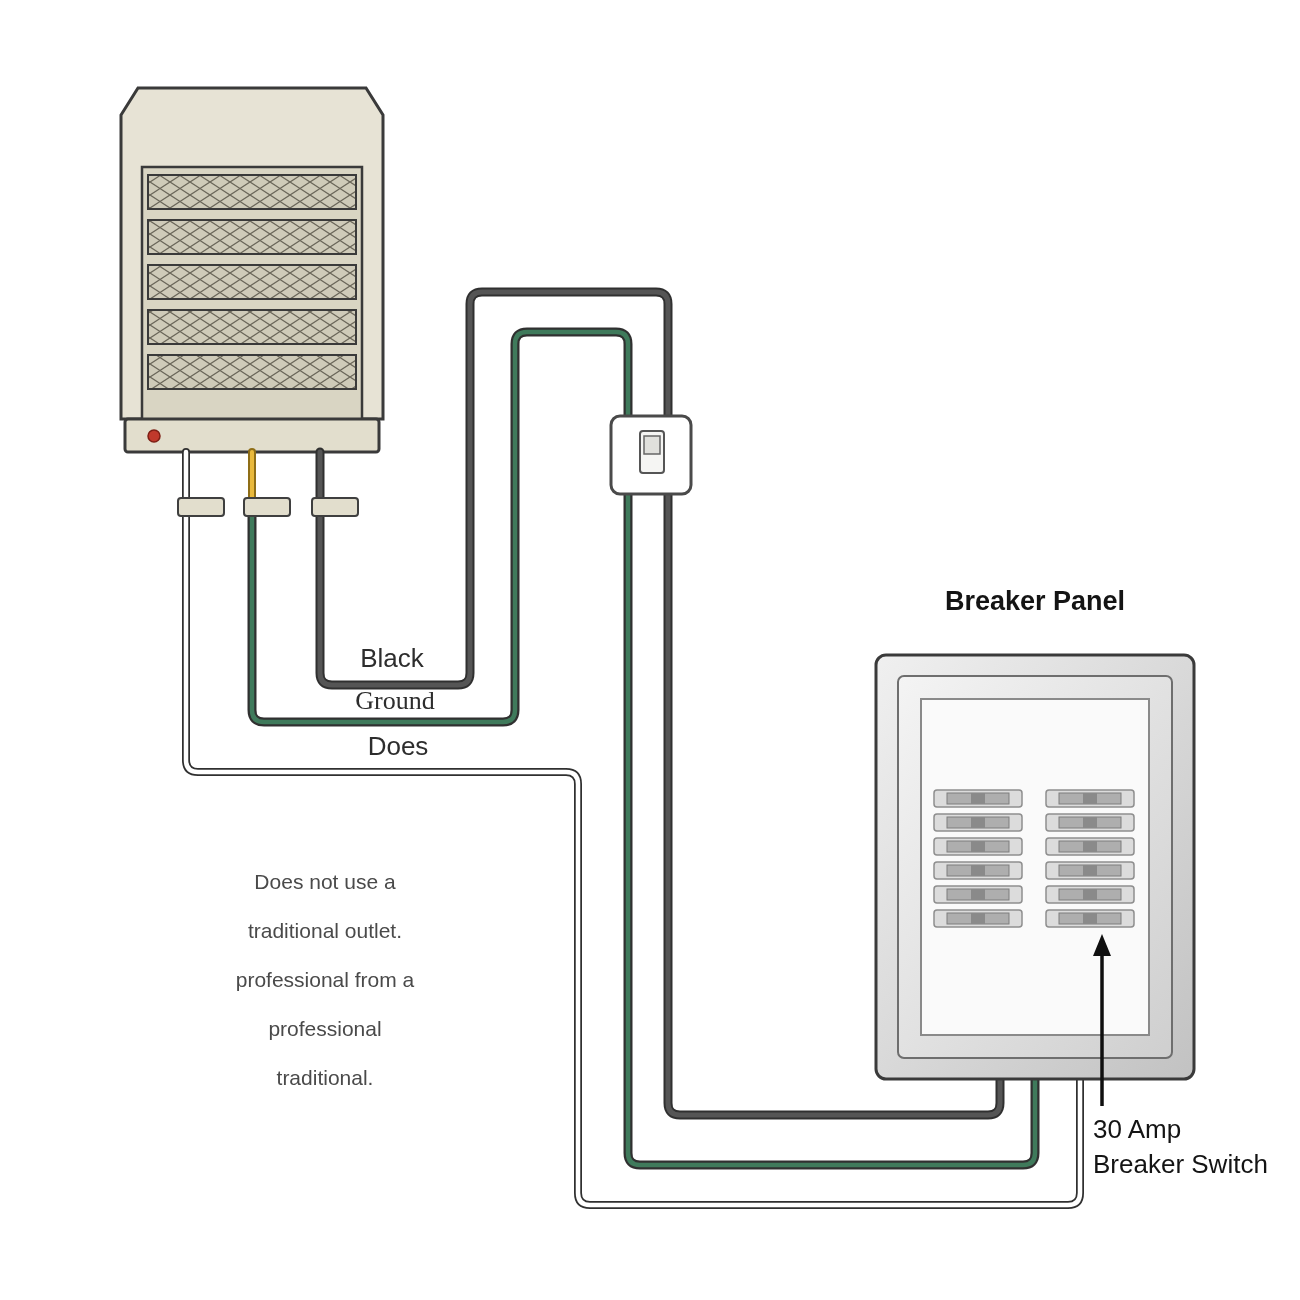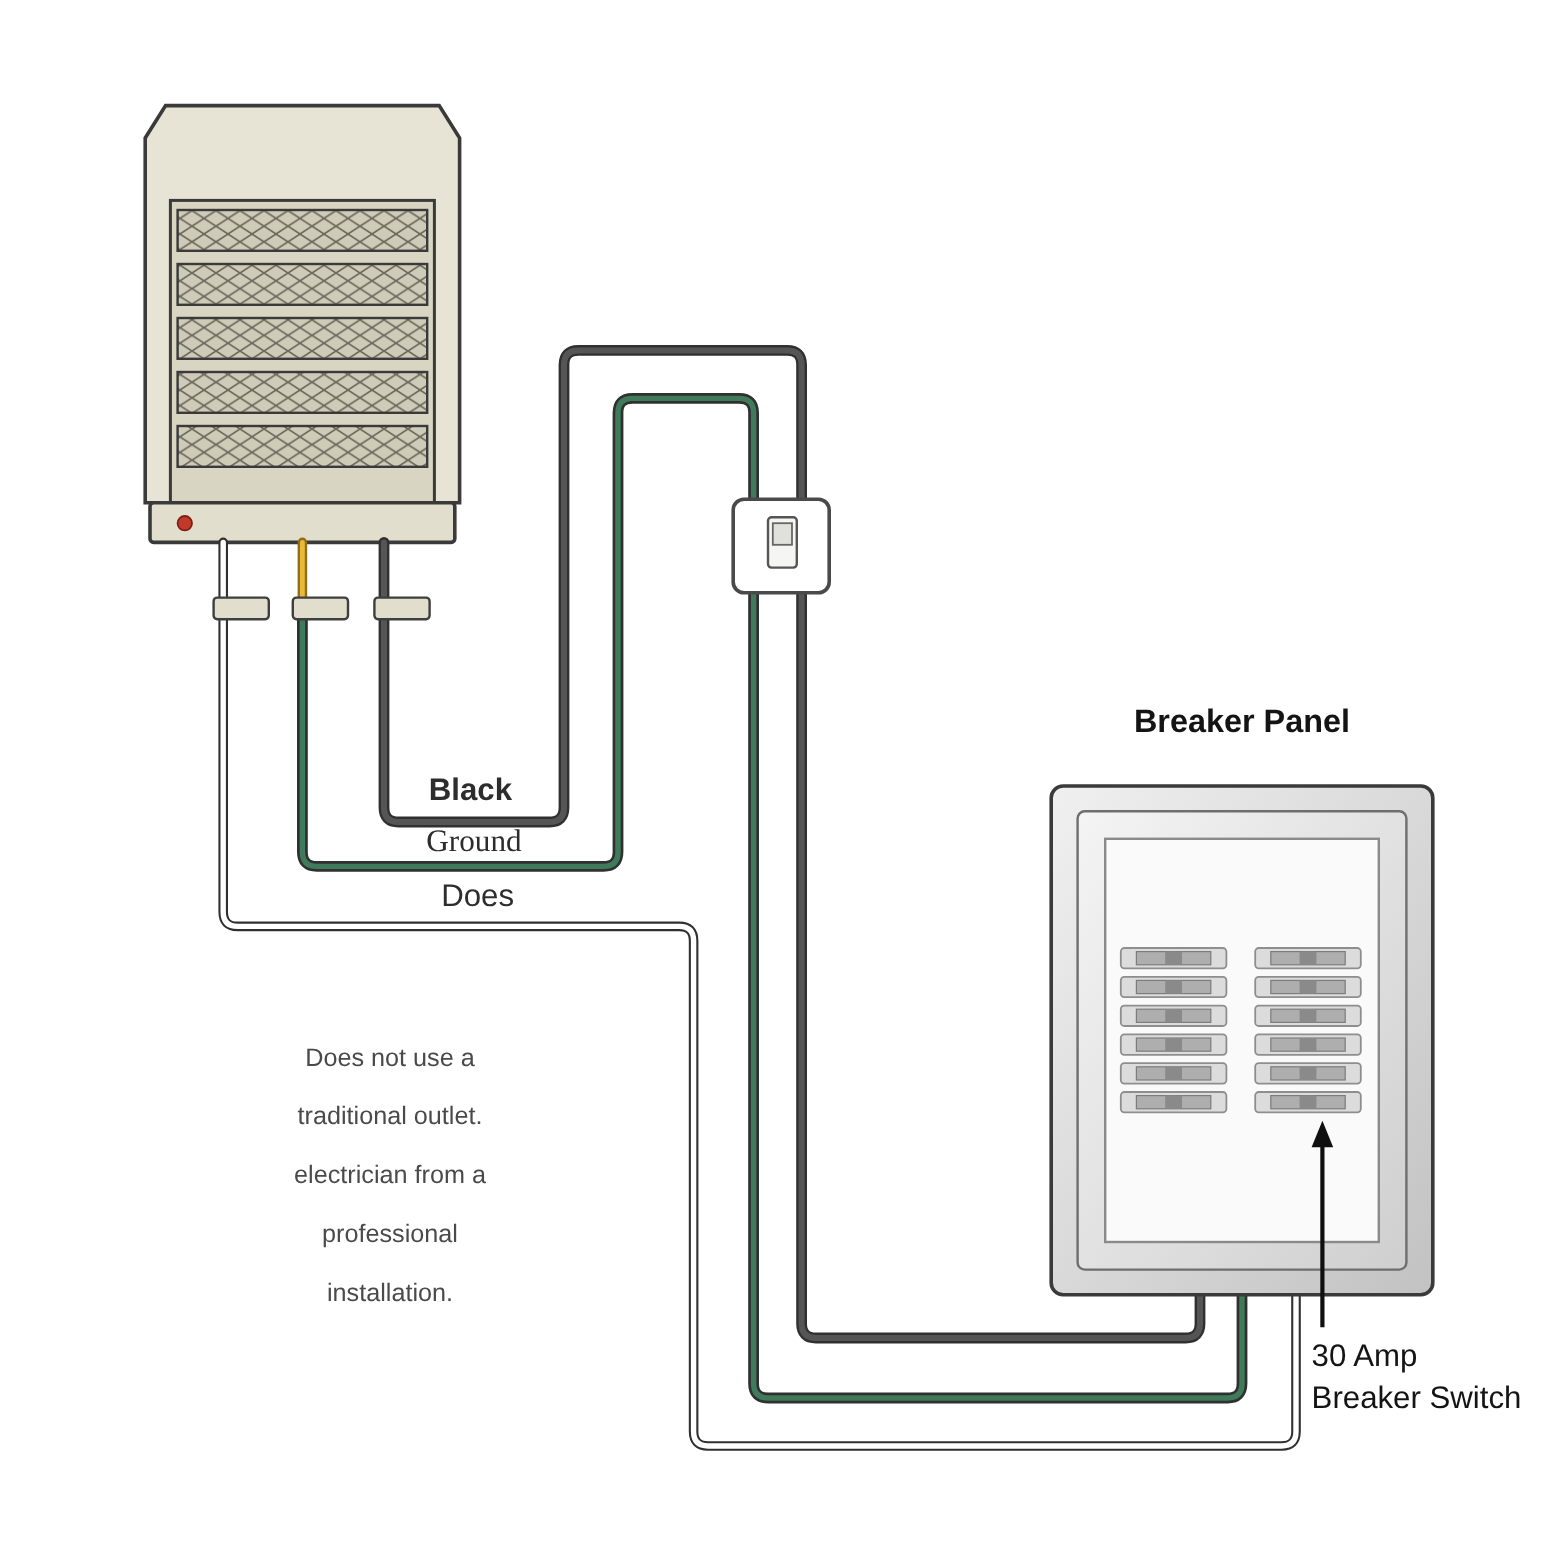"Black" .lbl-black { font-weight: bold -> none }
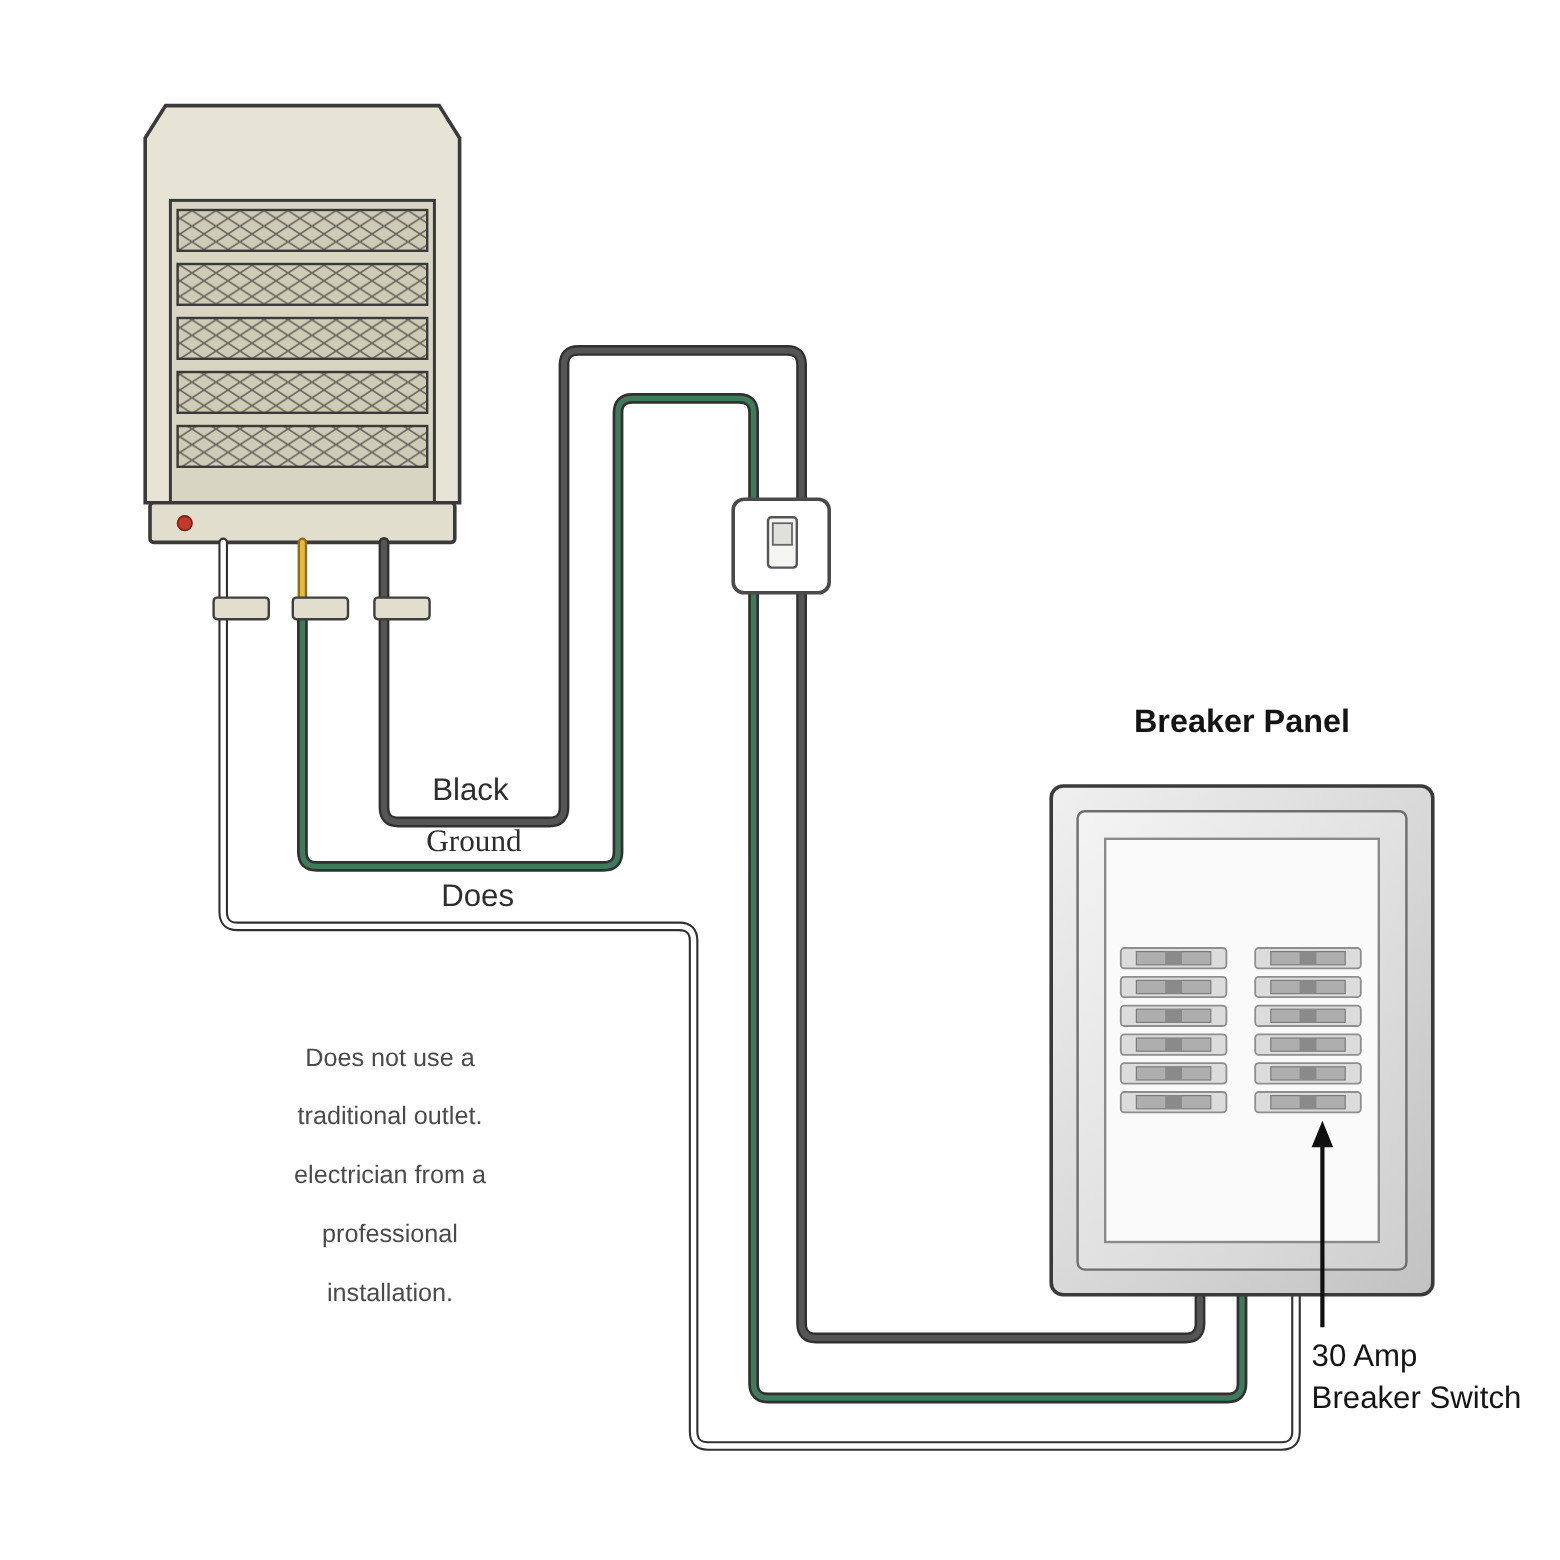"electrician from a" div { text: electrician -> professional }
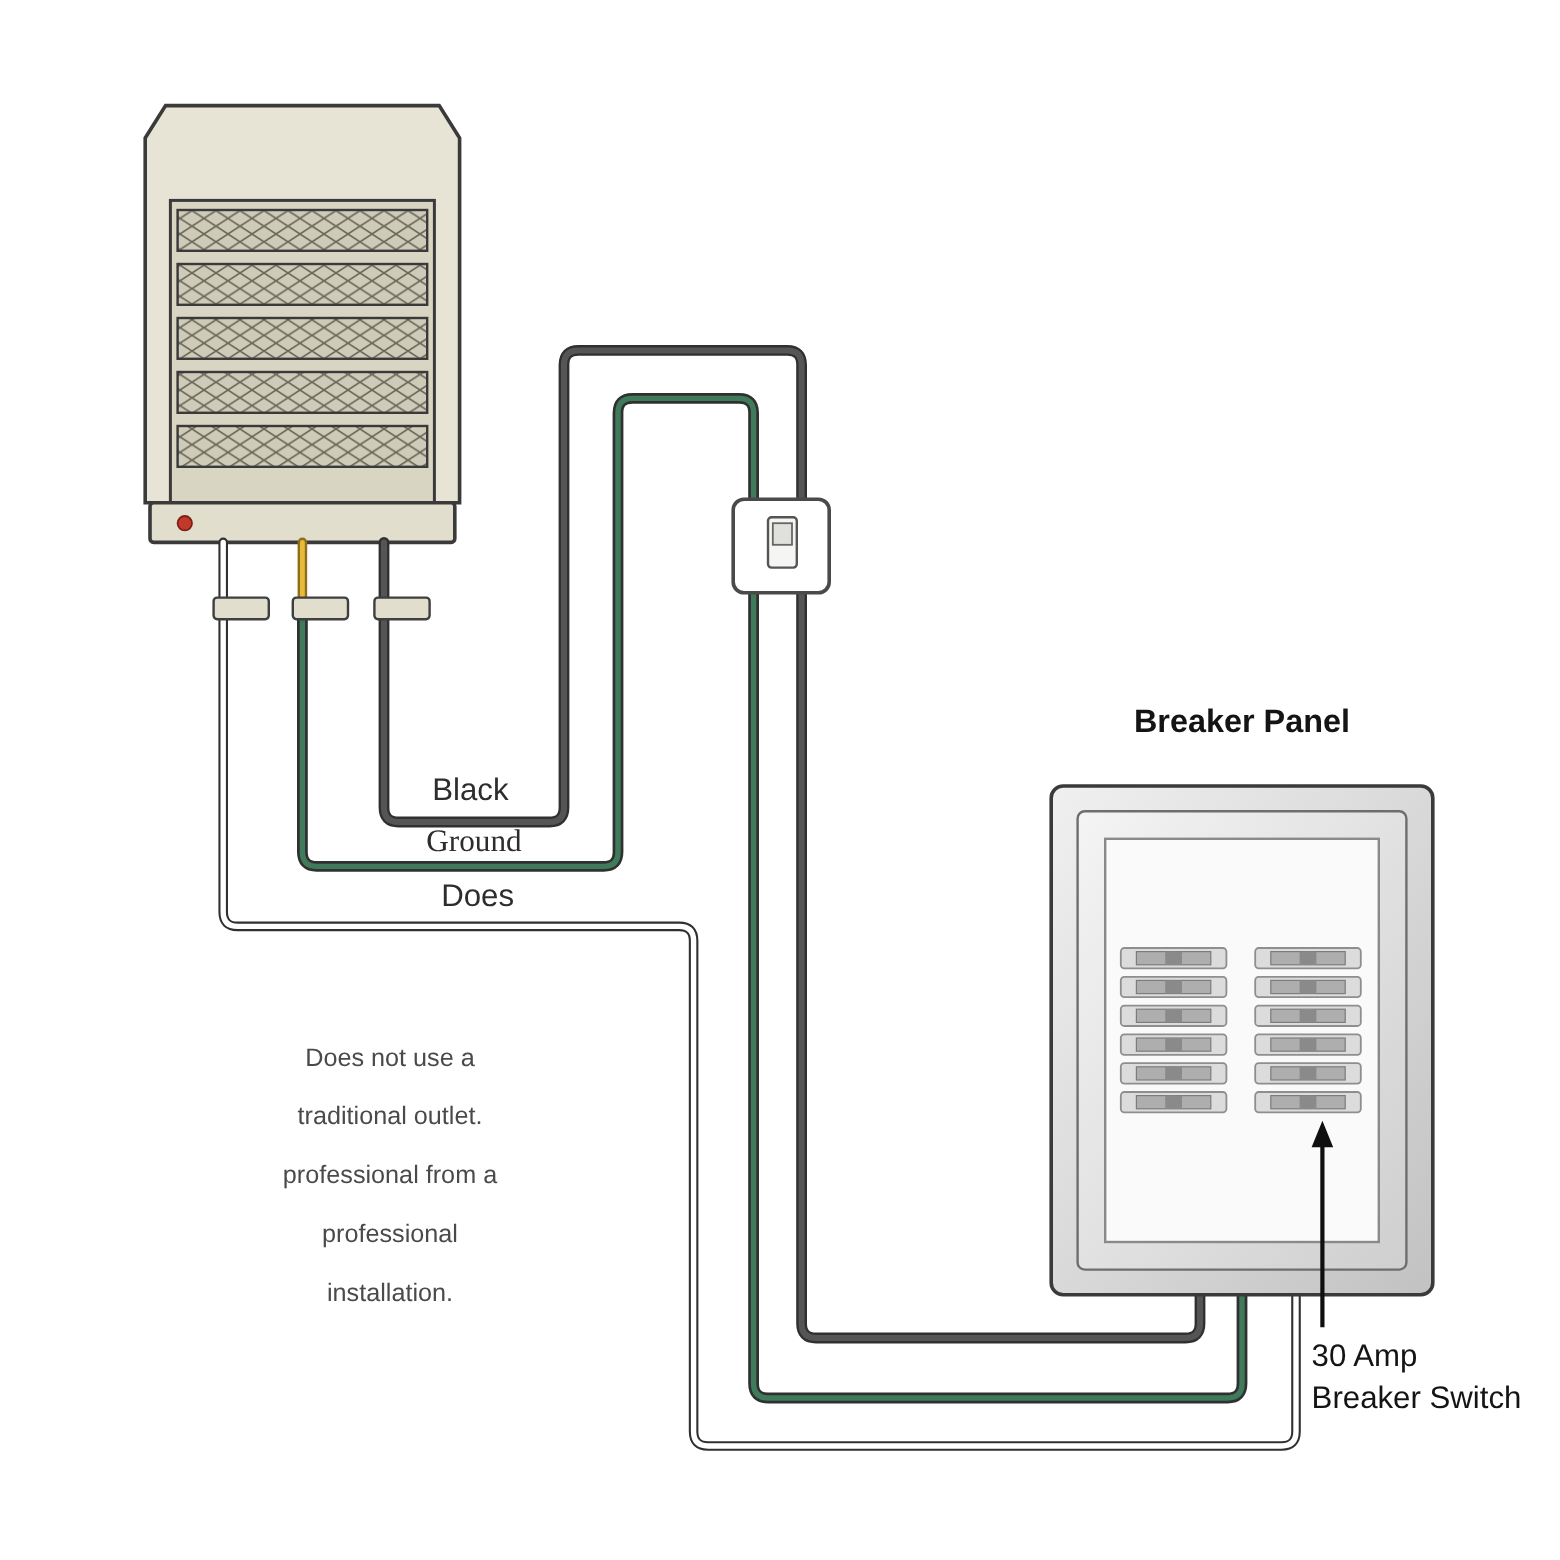"installation." div { text: installation -> traditional }
